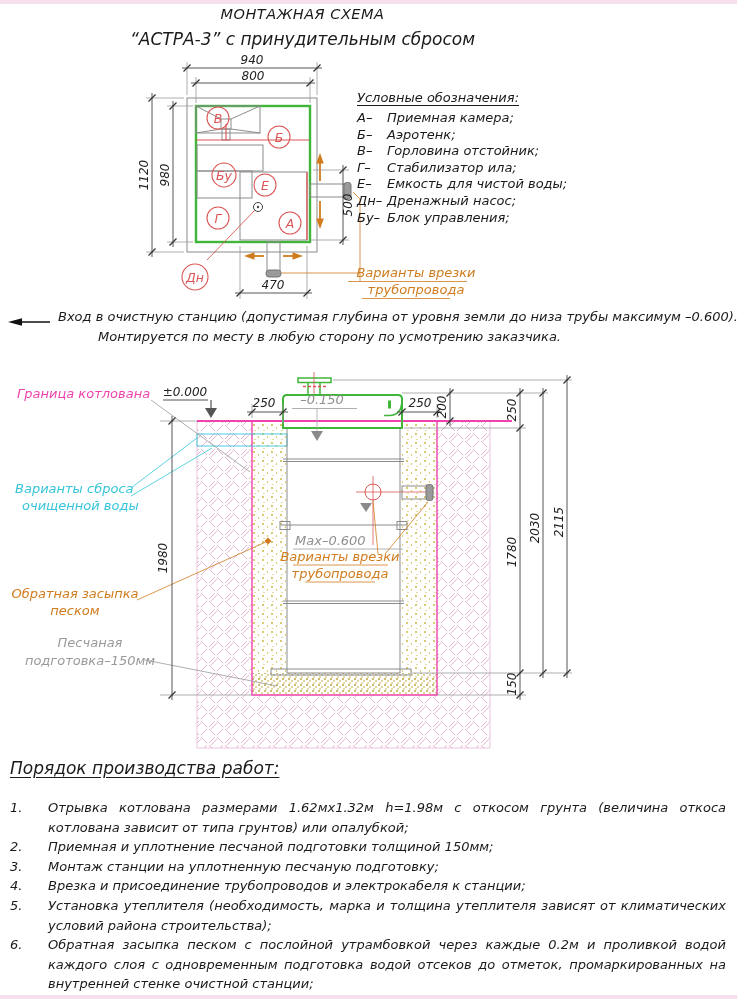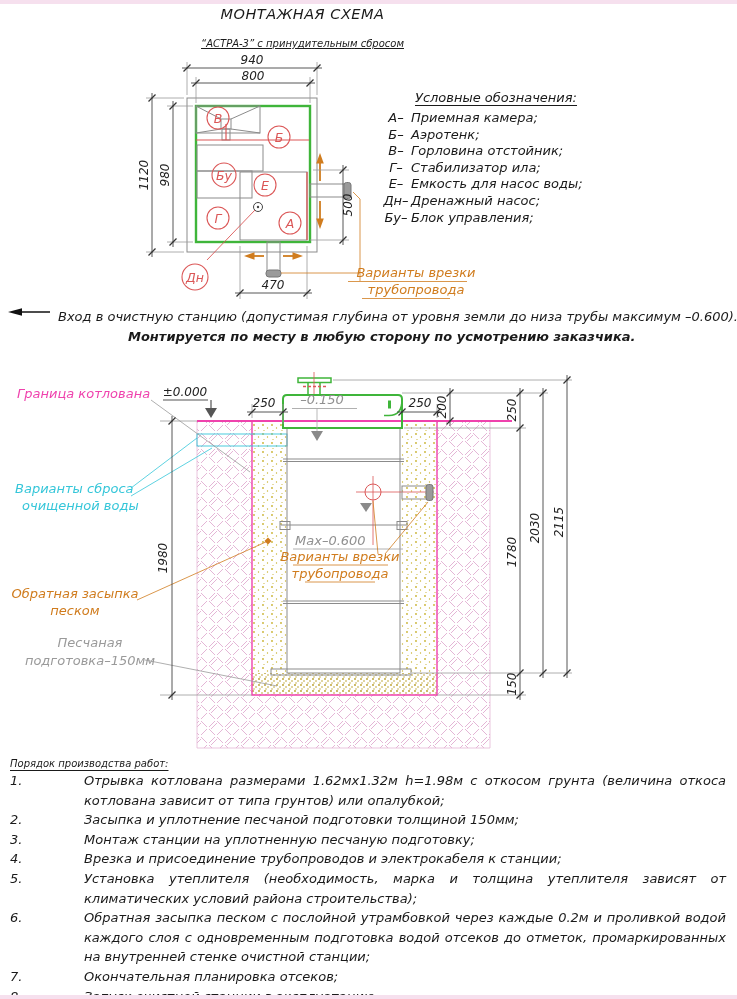"“АСТРА-3” с принудительным сбросом" .title .l2 { font-size: 10px -> 17px; margin-top: 16px -> 7px; text-decoration: underline -> none }
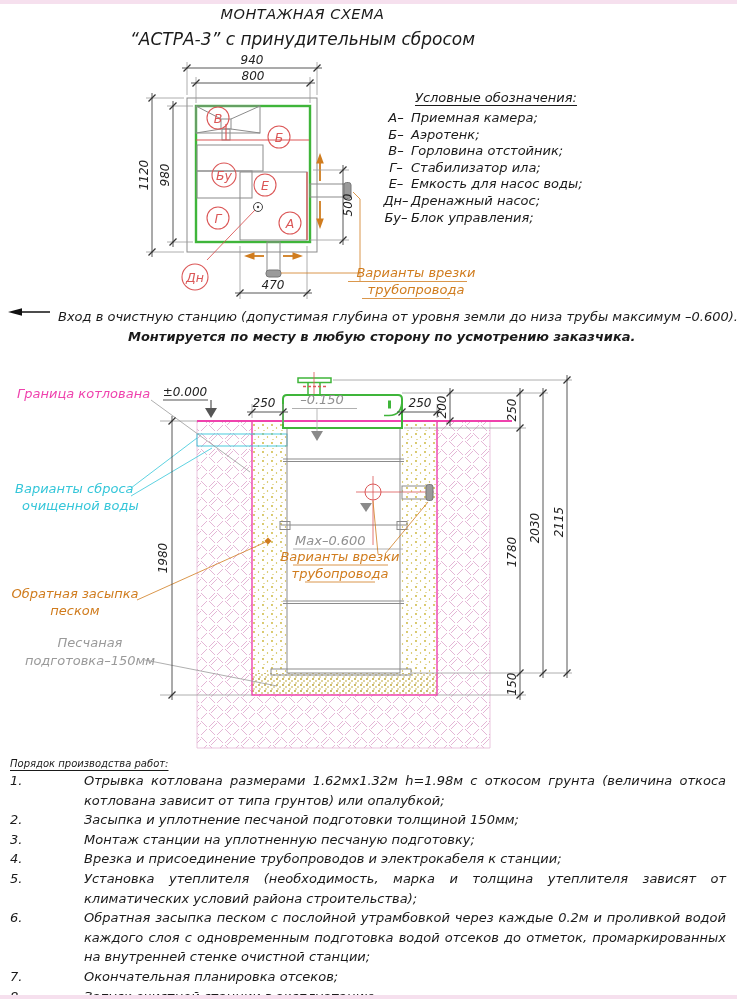"Условные обозначения:" .legend { left: 381px -> 357px; text-align: center -> none }
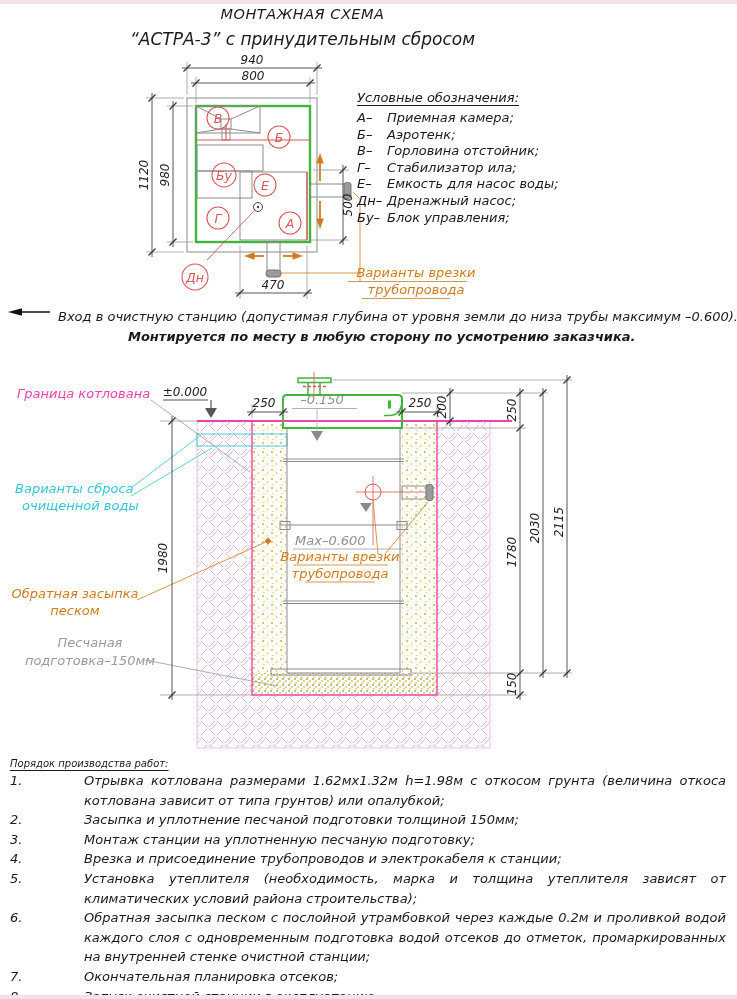"Емкость для насос воды;" span { text: насос -> чистой }
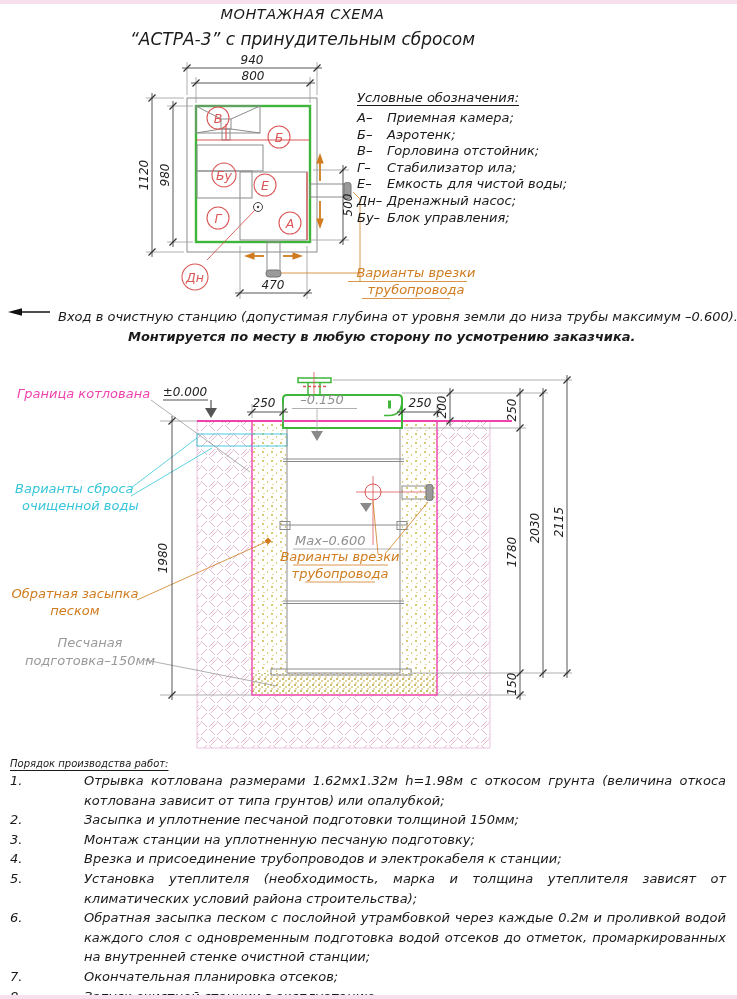"Вход в очистную станцию (допустимая" .notes .nrow { align-items: flex-start -> flex-end }
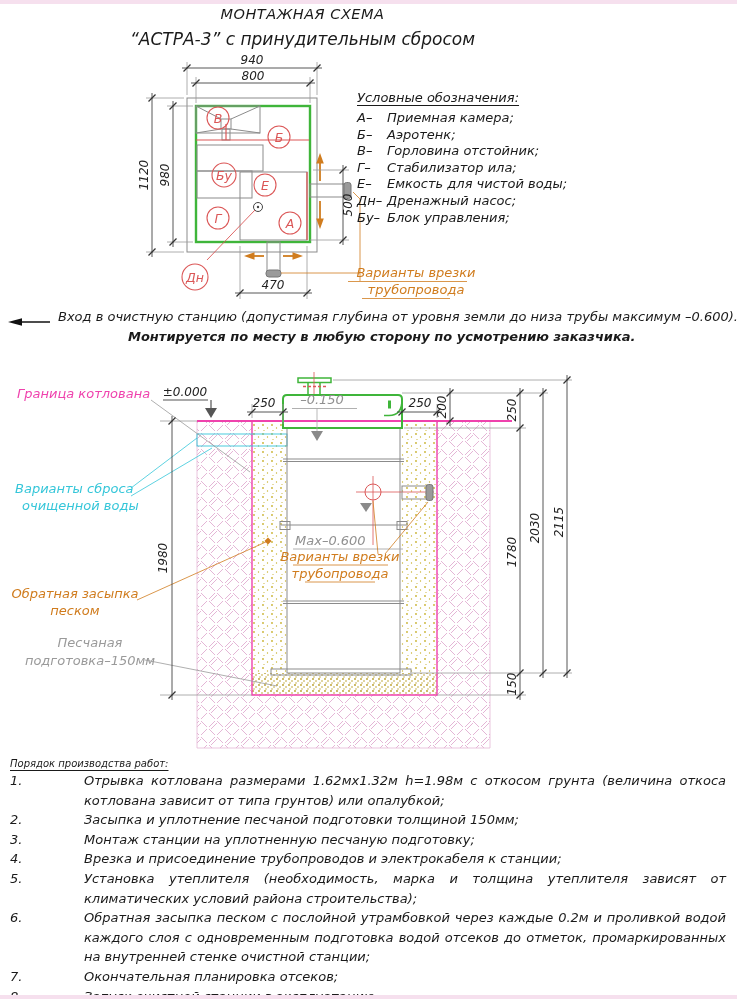"Монтируется по месту в любую" .notes .cont { font-weight: bold -> none; margin-left: 120px -> 90px }
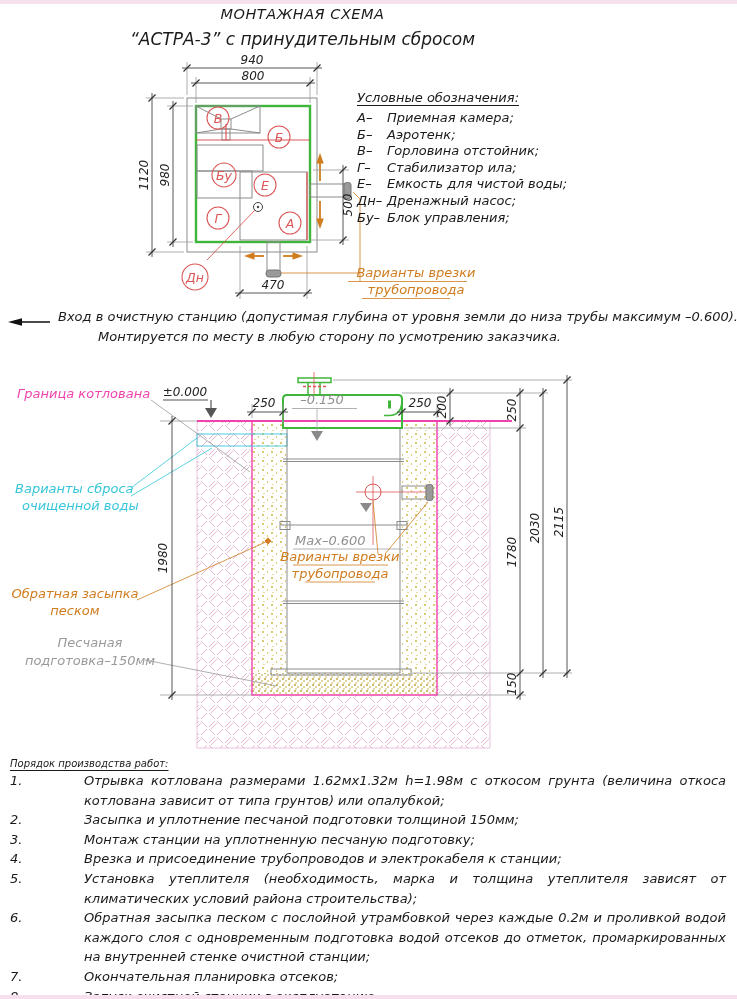"Порядок производства работ:" .work .w-title { font-size: 10px -> 17px; margin-bottom: 2px -> 20px }
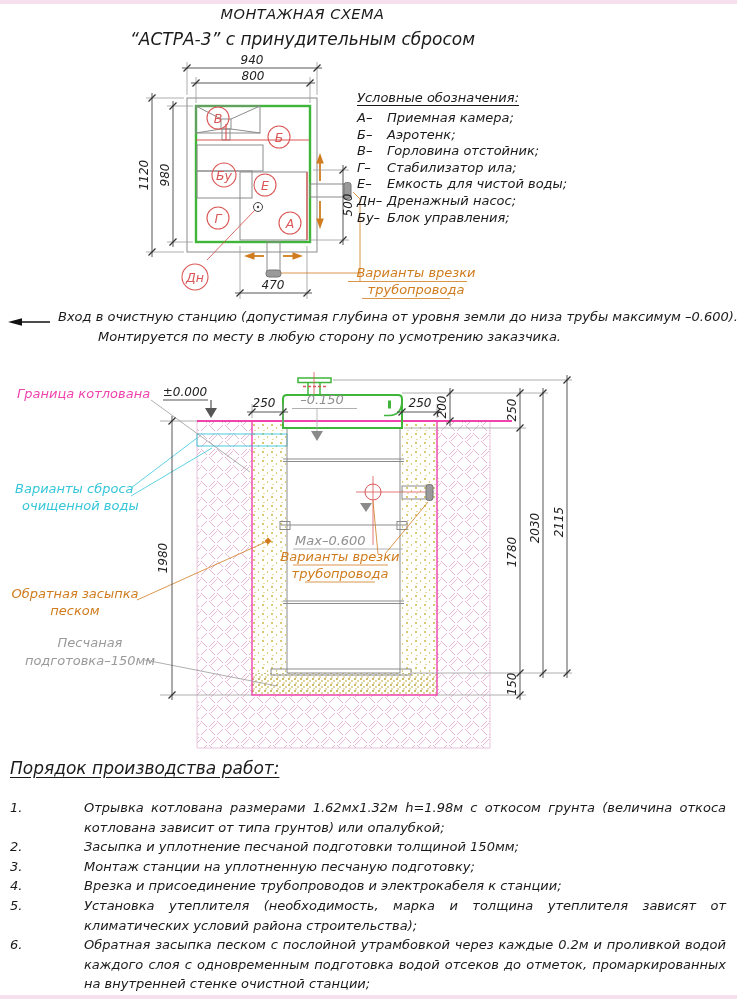"Отрывка котлована размерами 1.62мх1.32м" .work .txt { margin-left: 36px -> none }
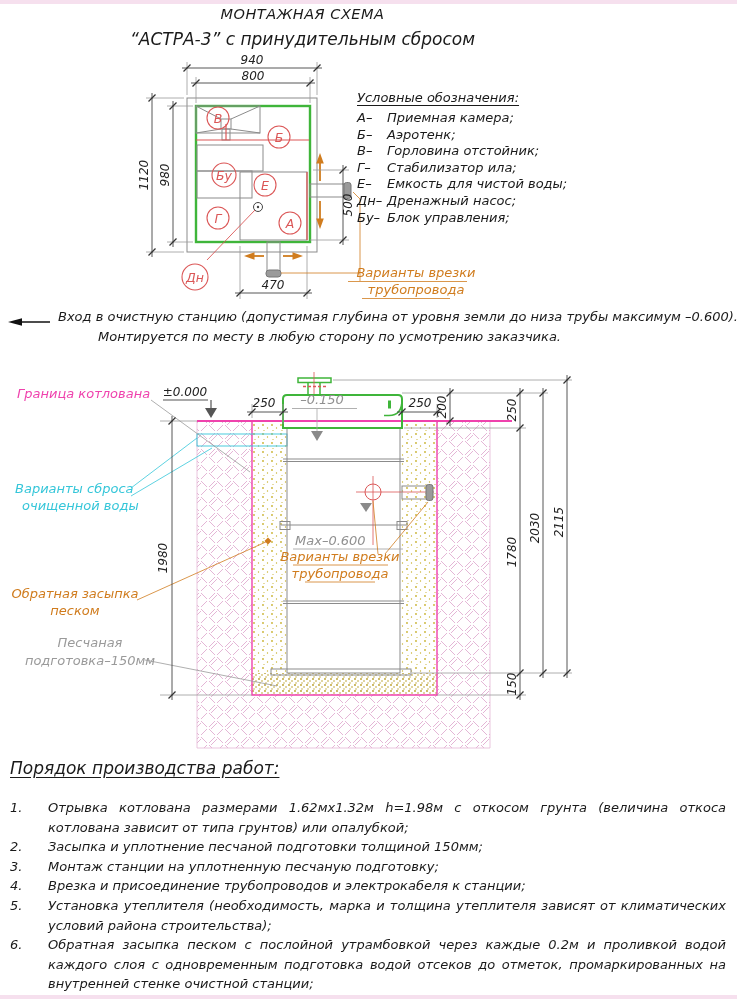"Засыпка и уплотнение песчаной подготовки" span.txt { text: Засыпка -> Приемная }
